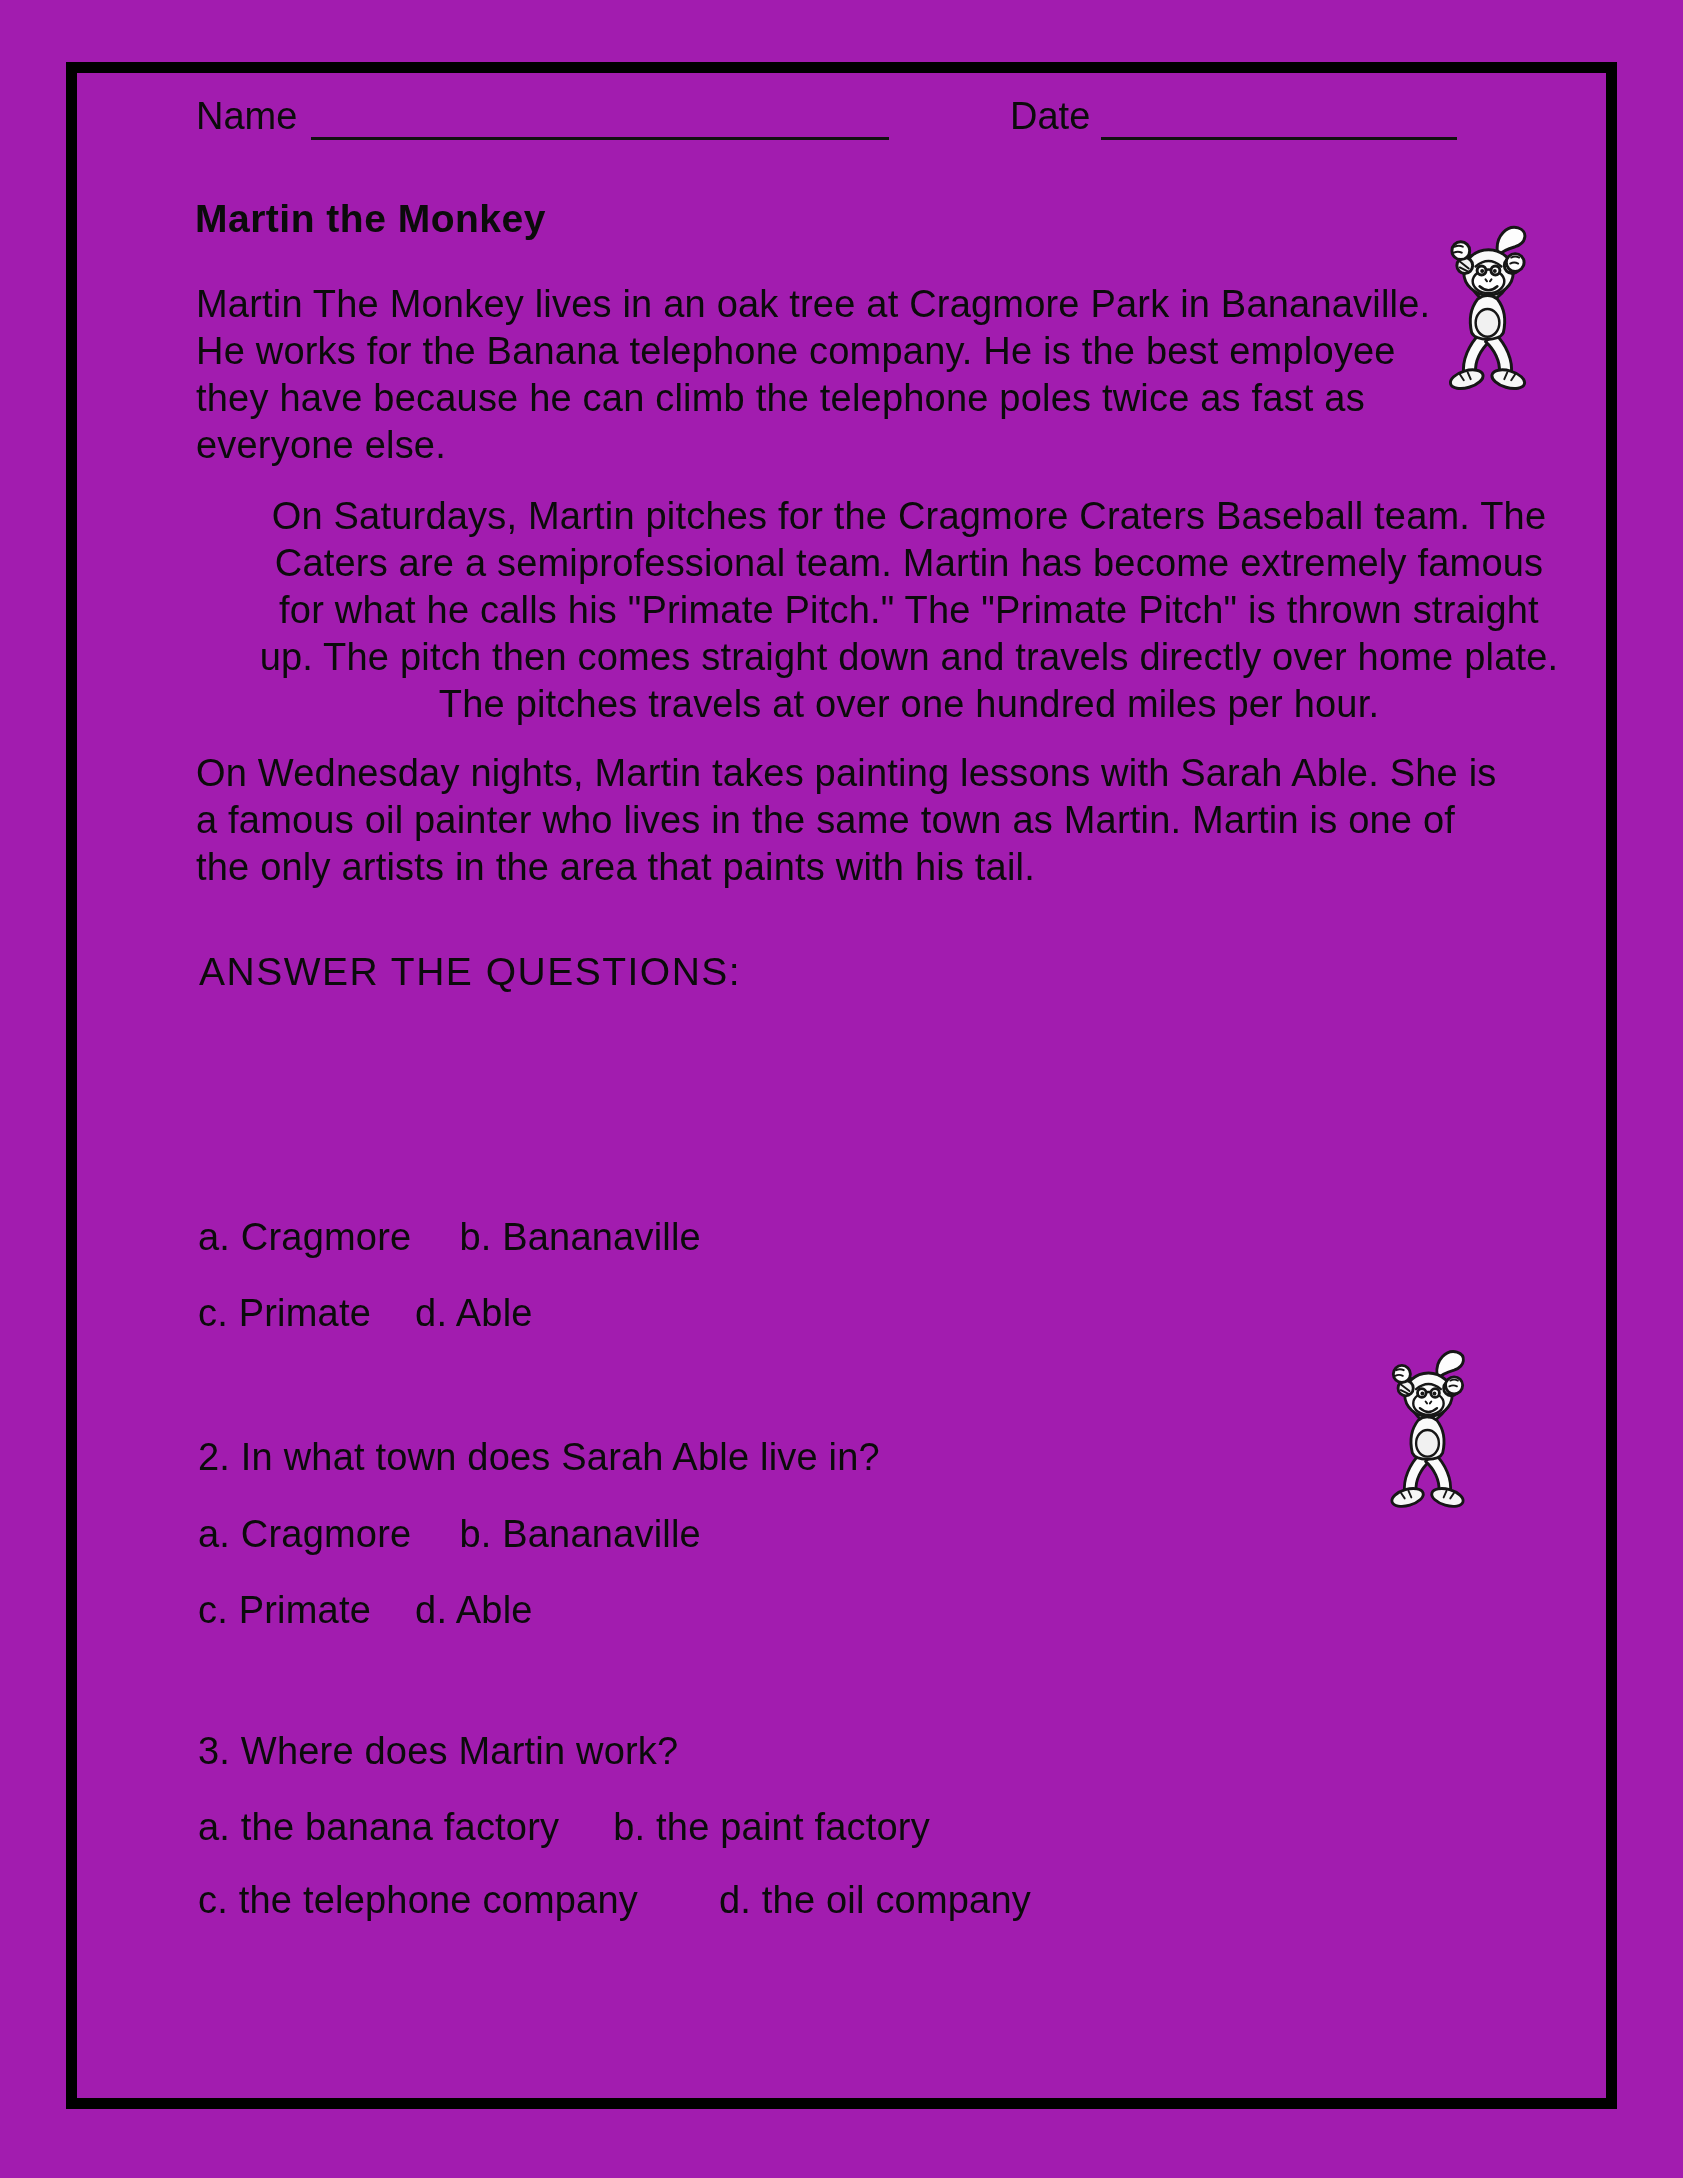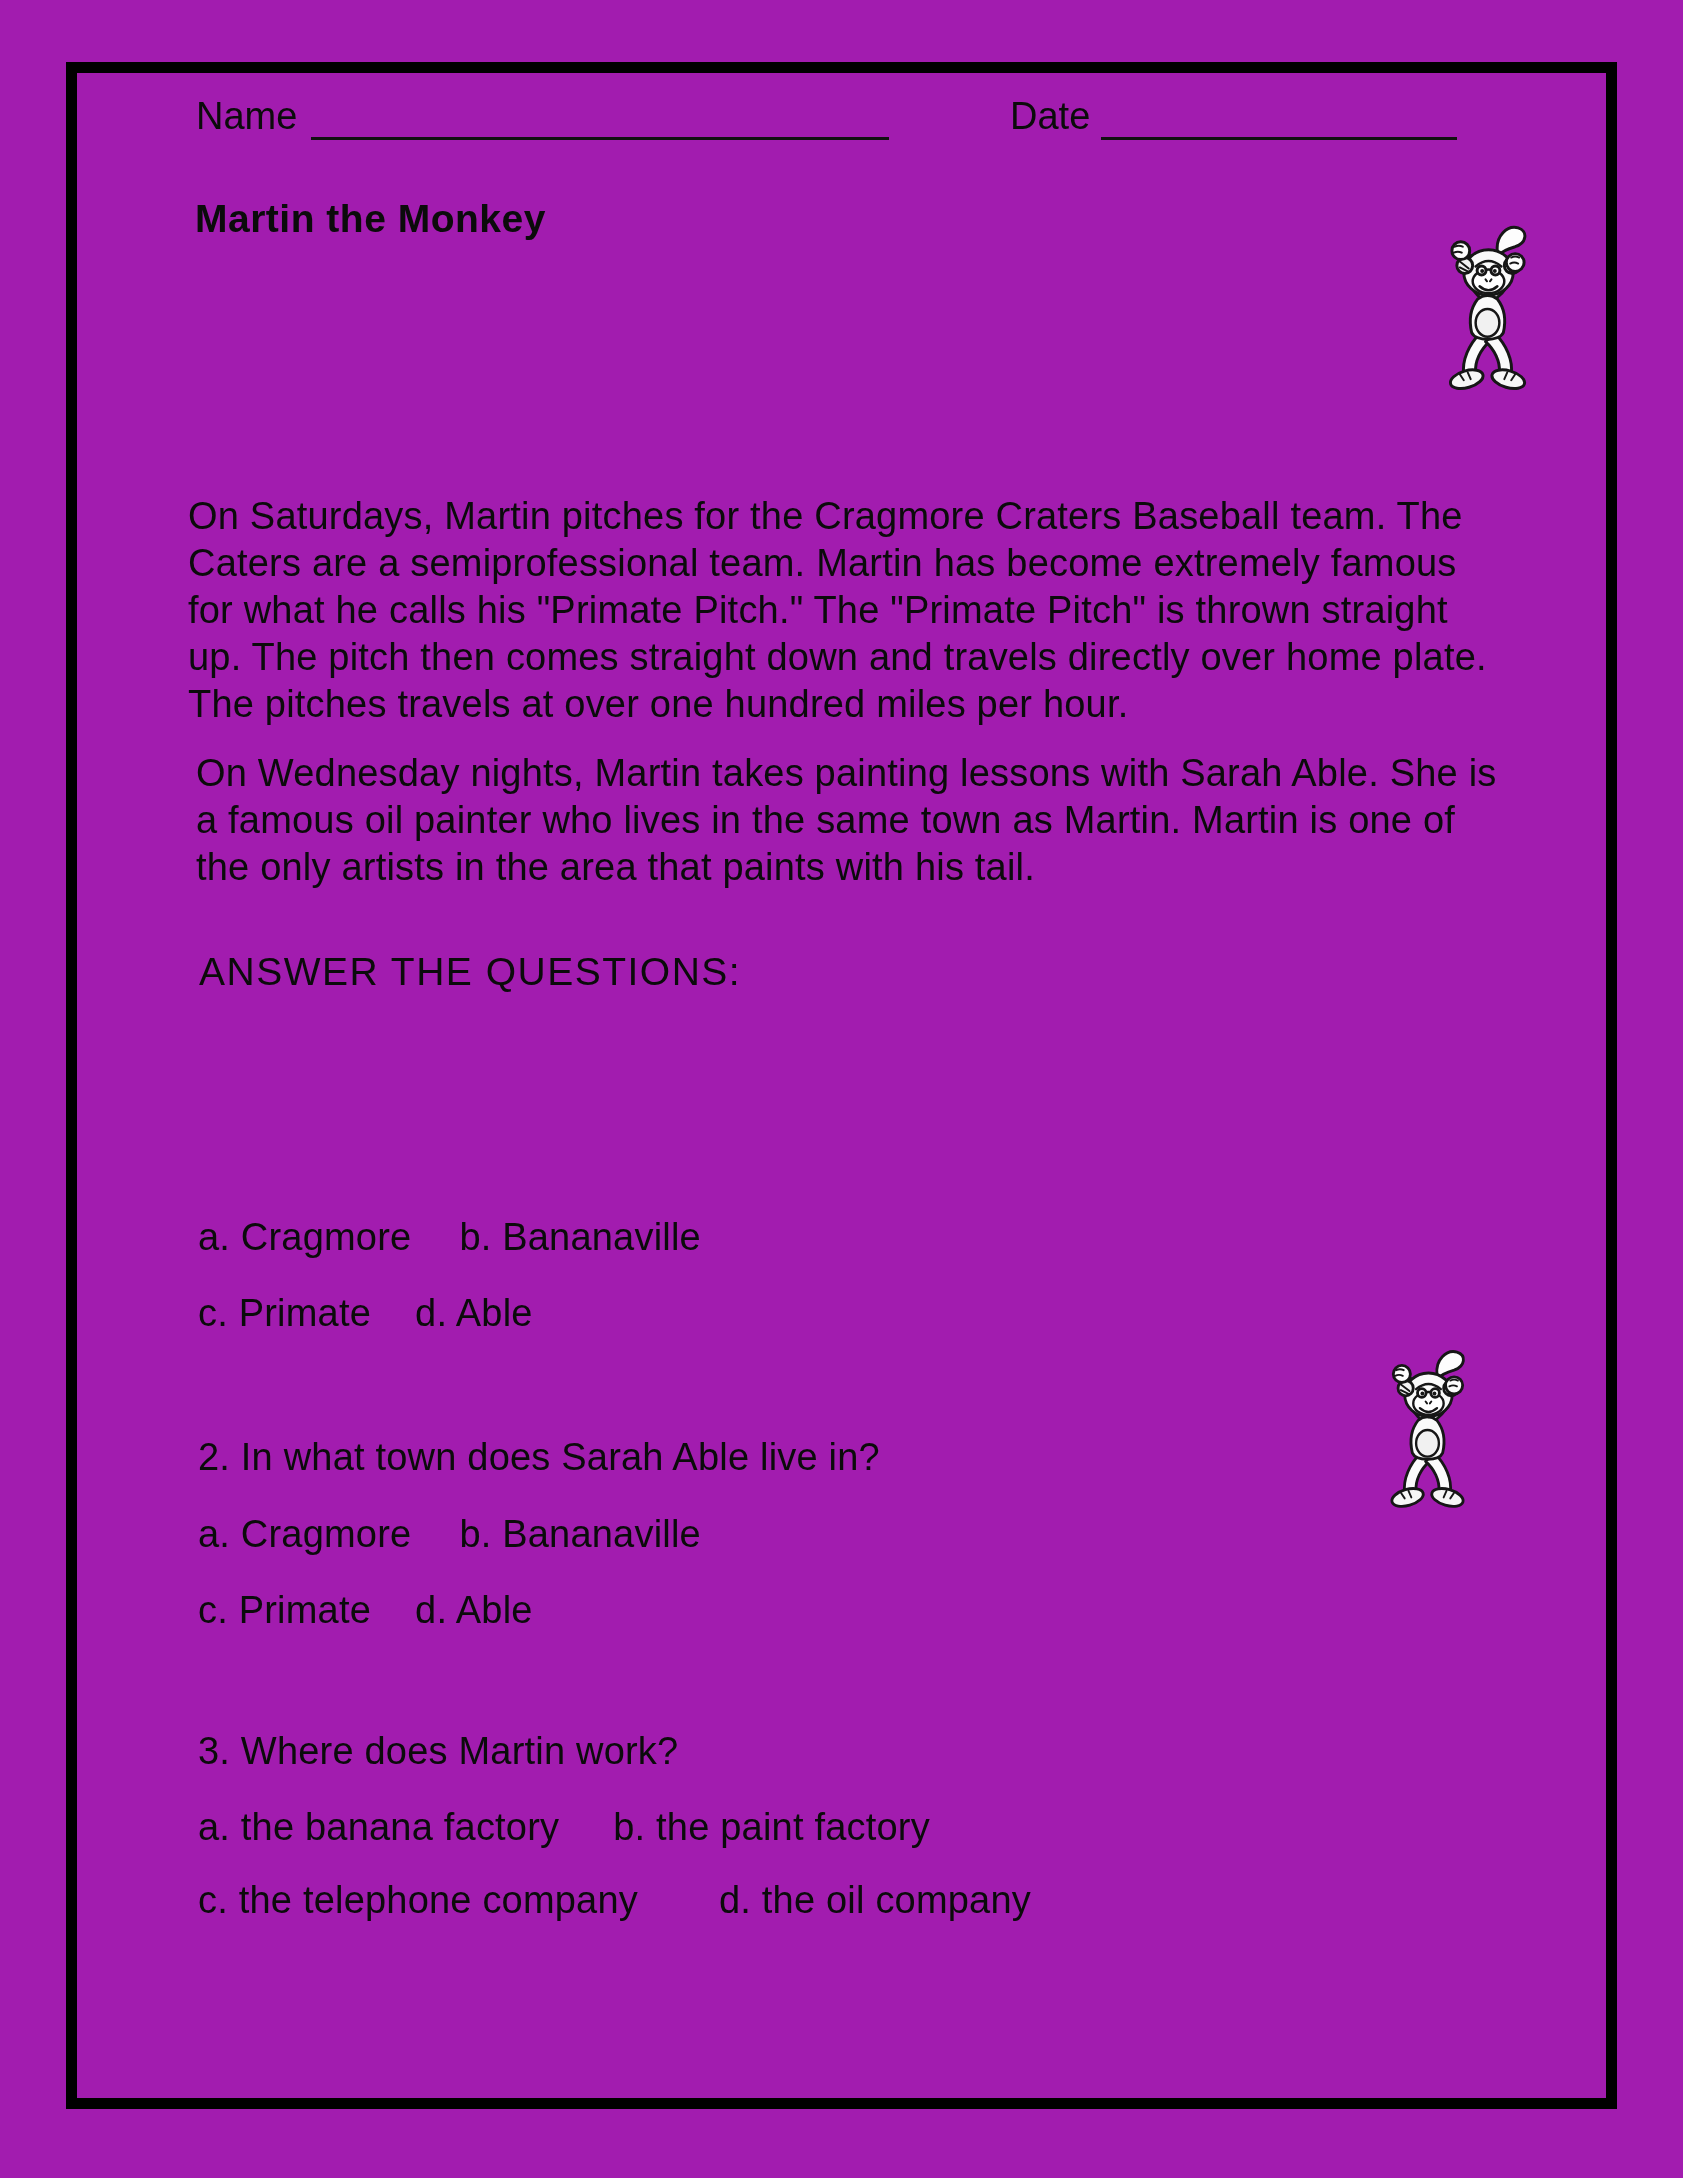"Martin The Monkey lives in" div.para { html: none -> <div>Martin The Monkey lives in an oak tree at Cragmore Park in Bananaville. He works for the Banana telephone company. He is the best employee they have because he can climb the telephone poles twice as fast as everyone else.</div> }
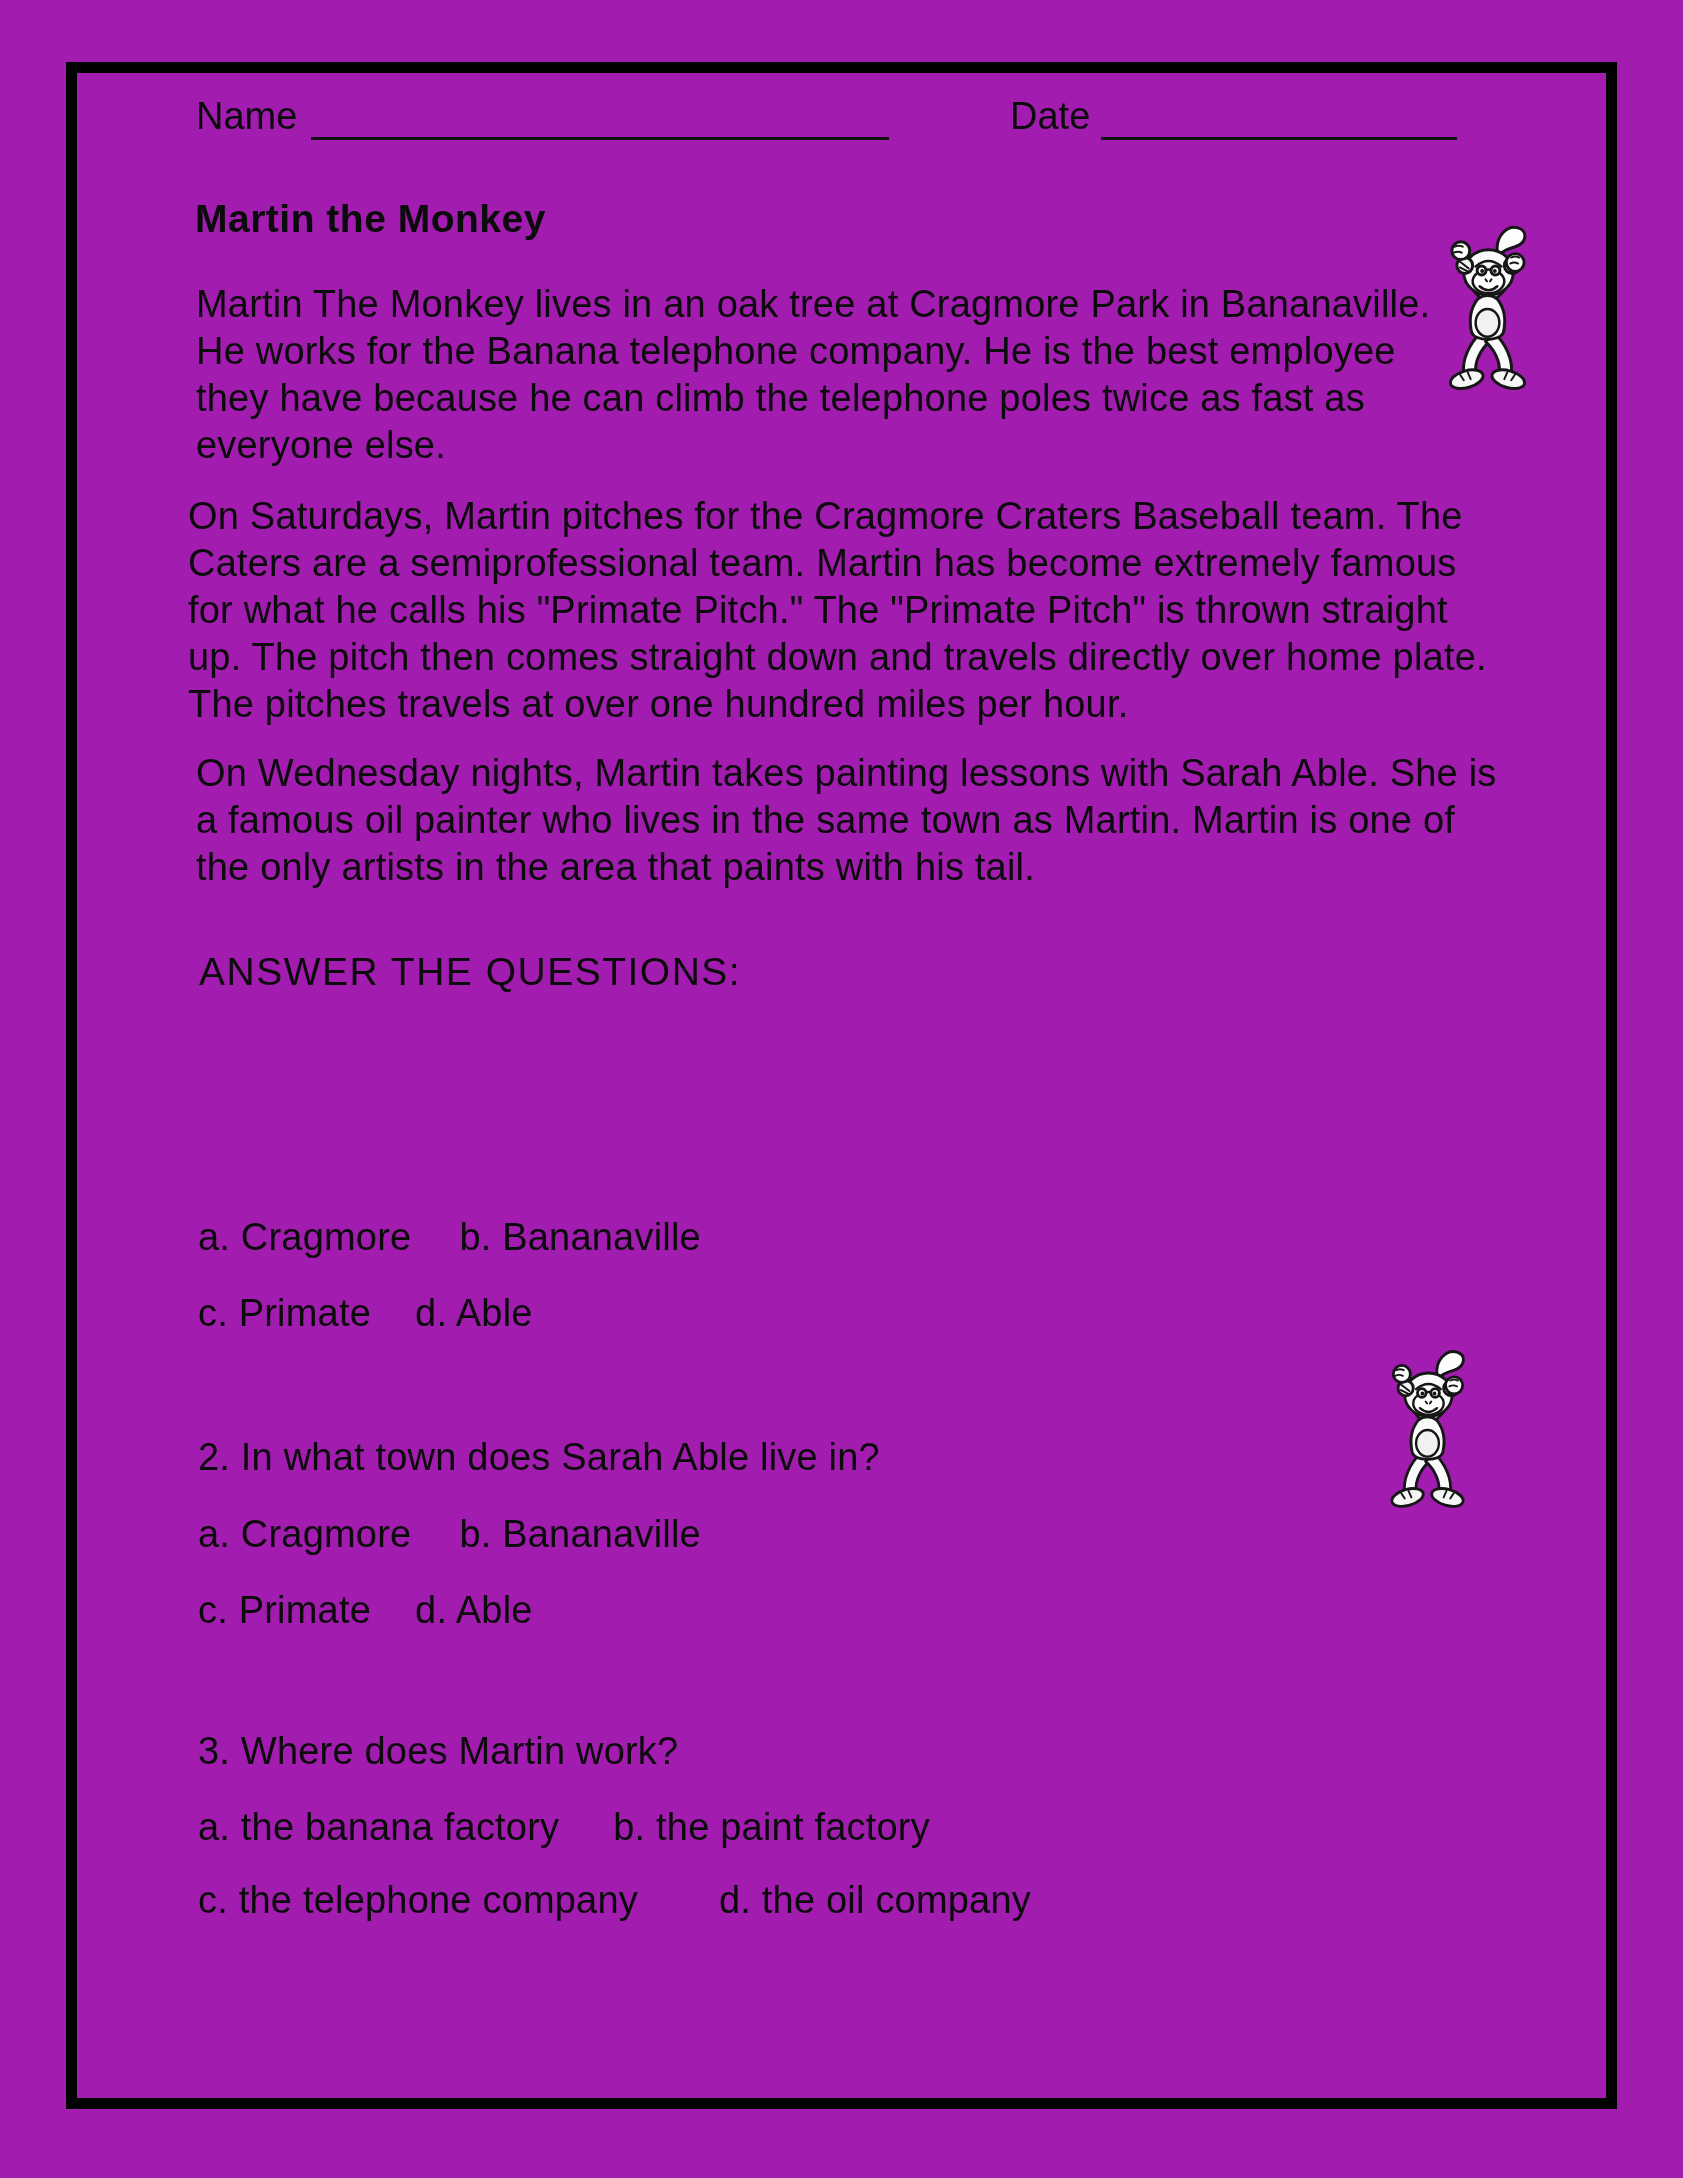"On Saturdays, Martin pitches for" #p2 { left: 188px -> 206px; text-align: none -> center }
